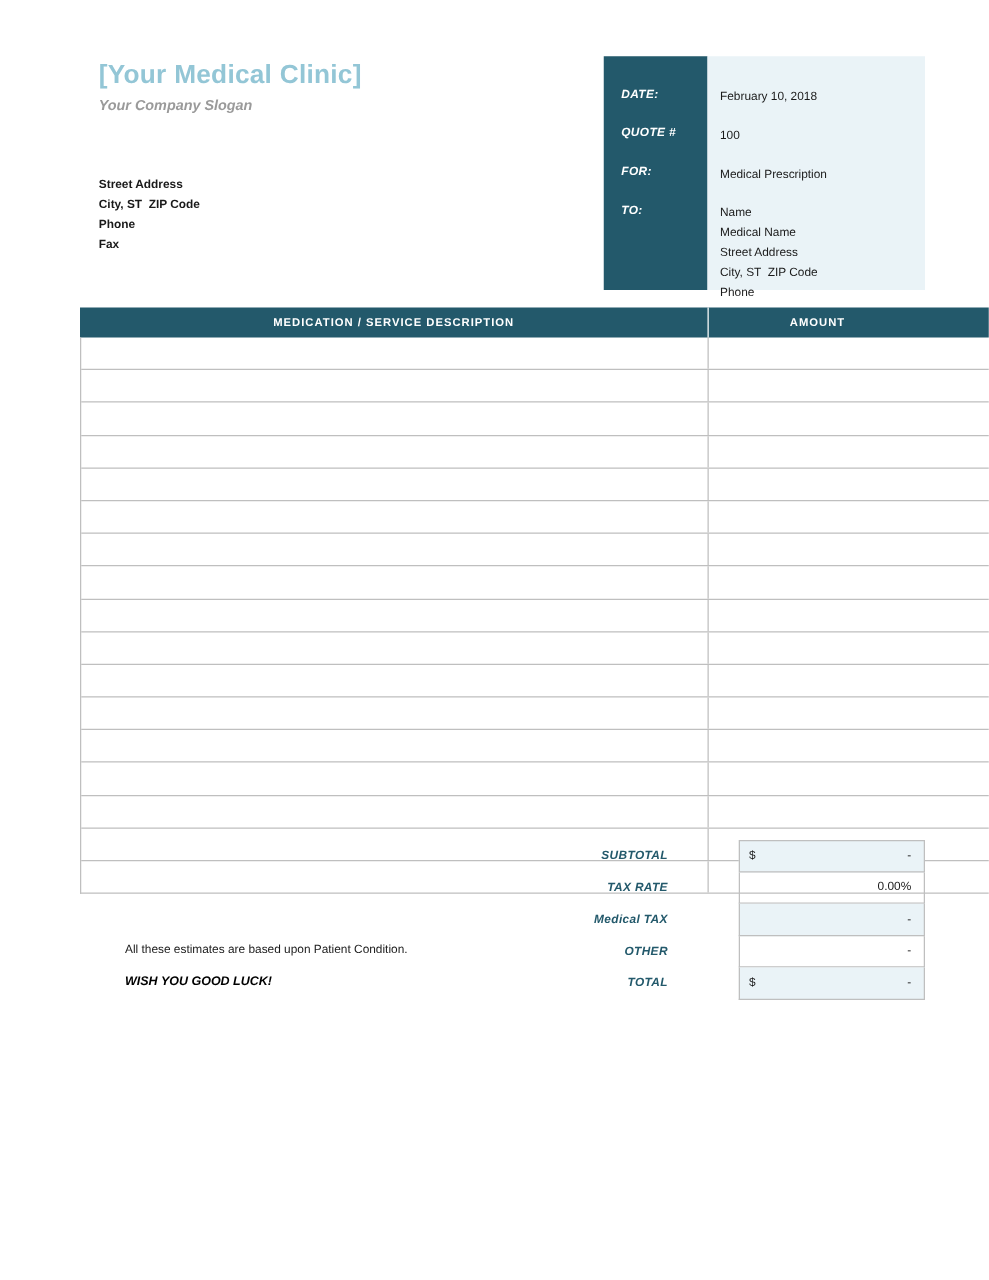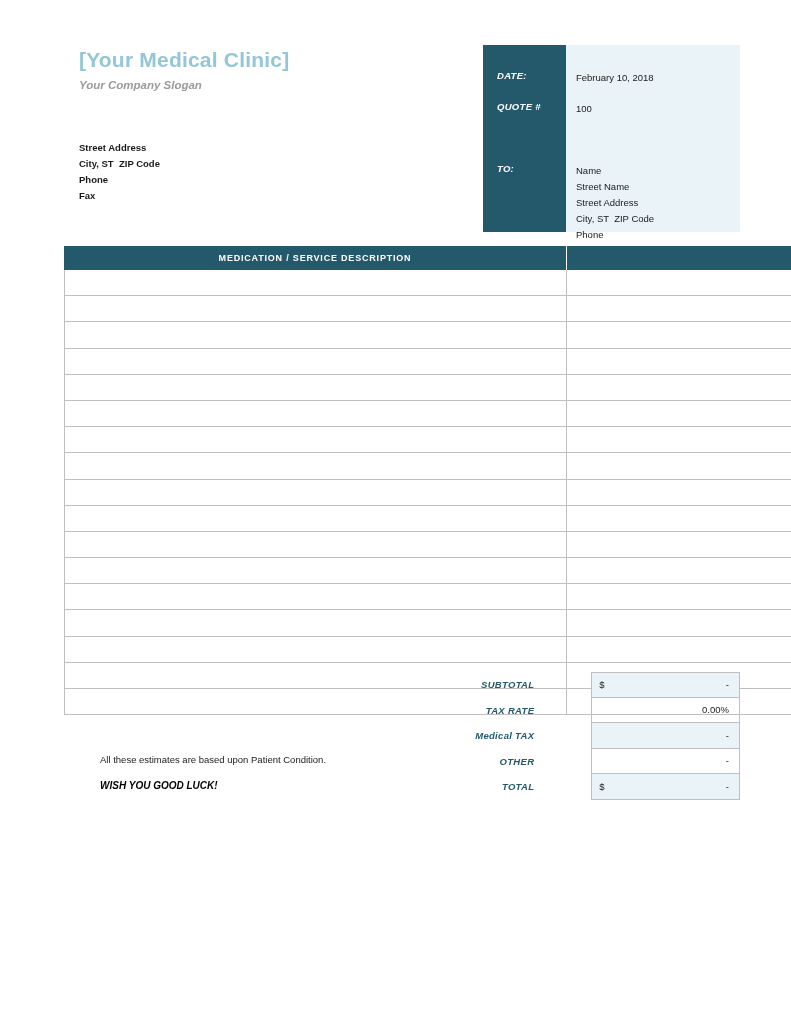"FOR:" div.meta-row { html: none -> <div> <div>FOR:</div> <div>Medical Prescription</div> </div> }
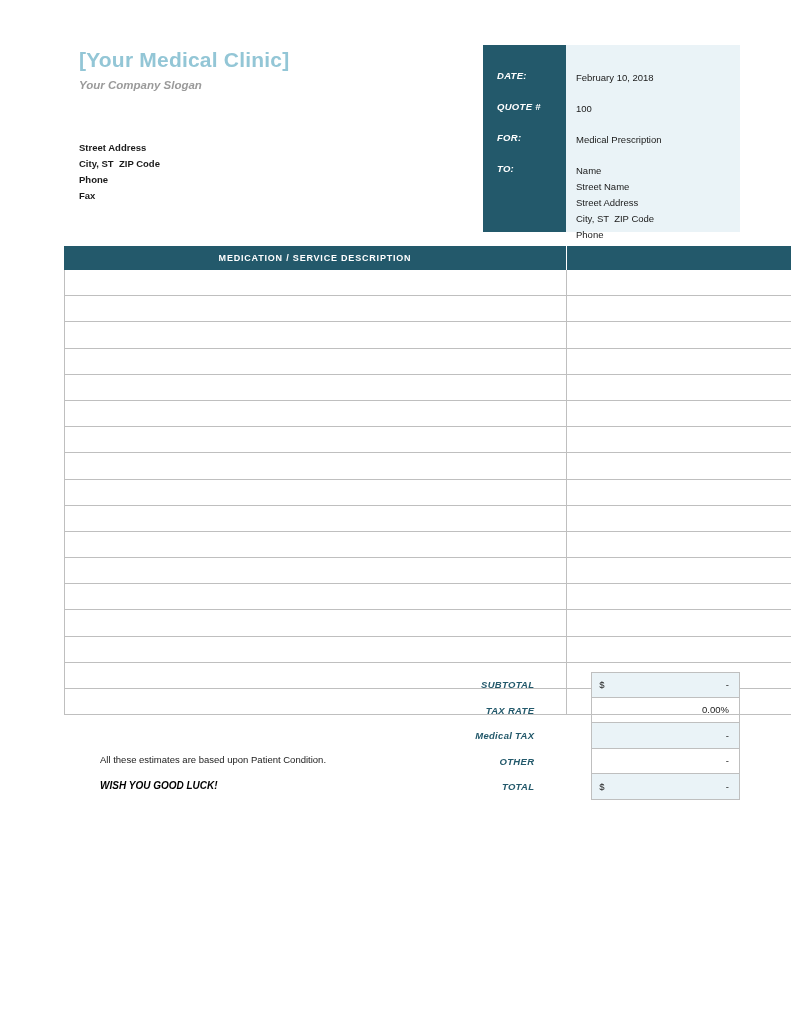"Street Name" div { text: Street -> Medical }
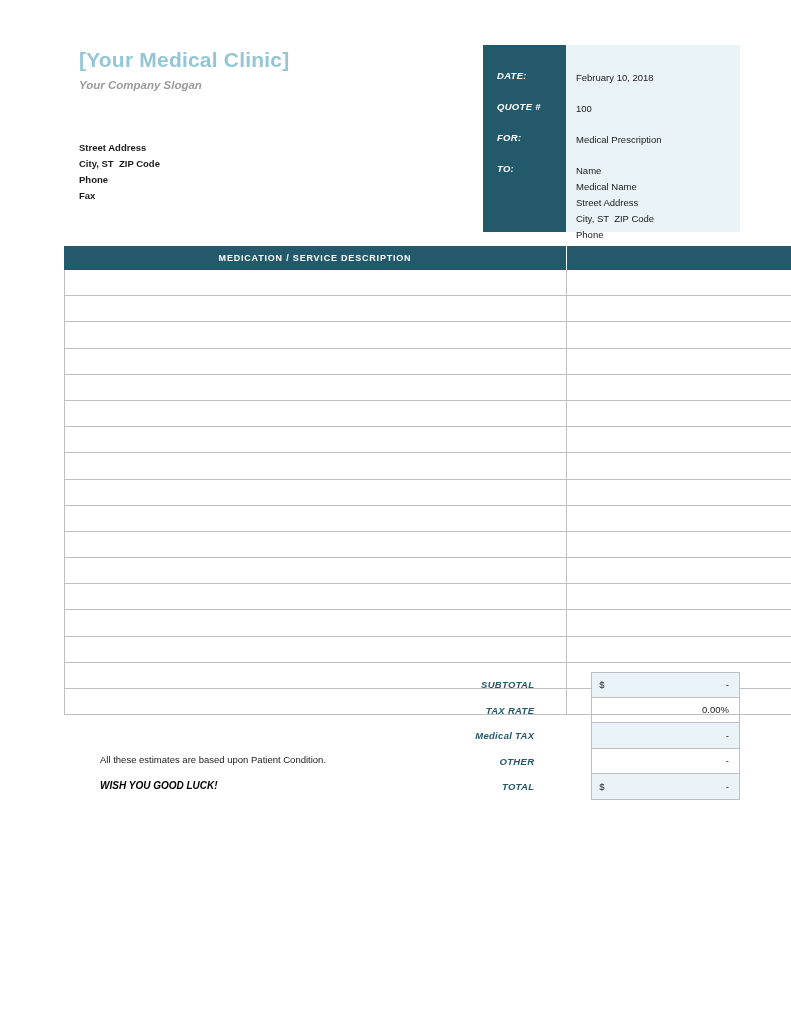"AMOUNT" div.th { html: none -> <div>AMOUNT</div> }
